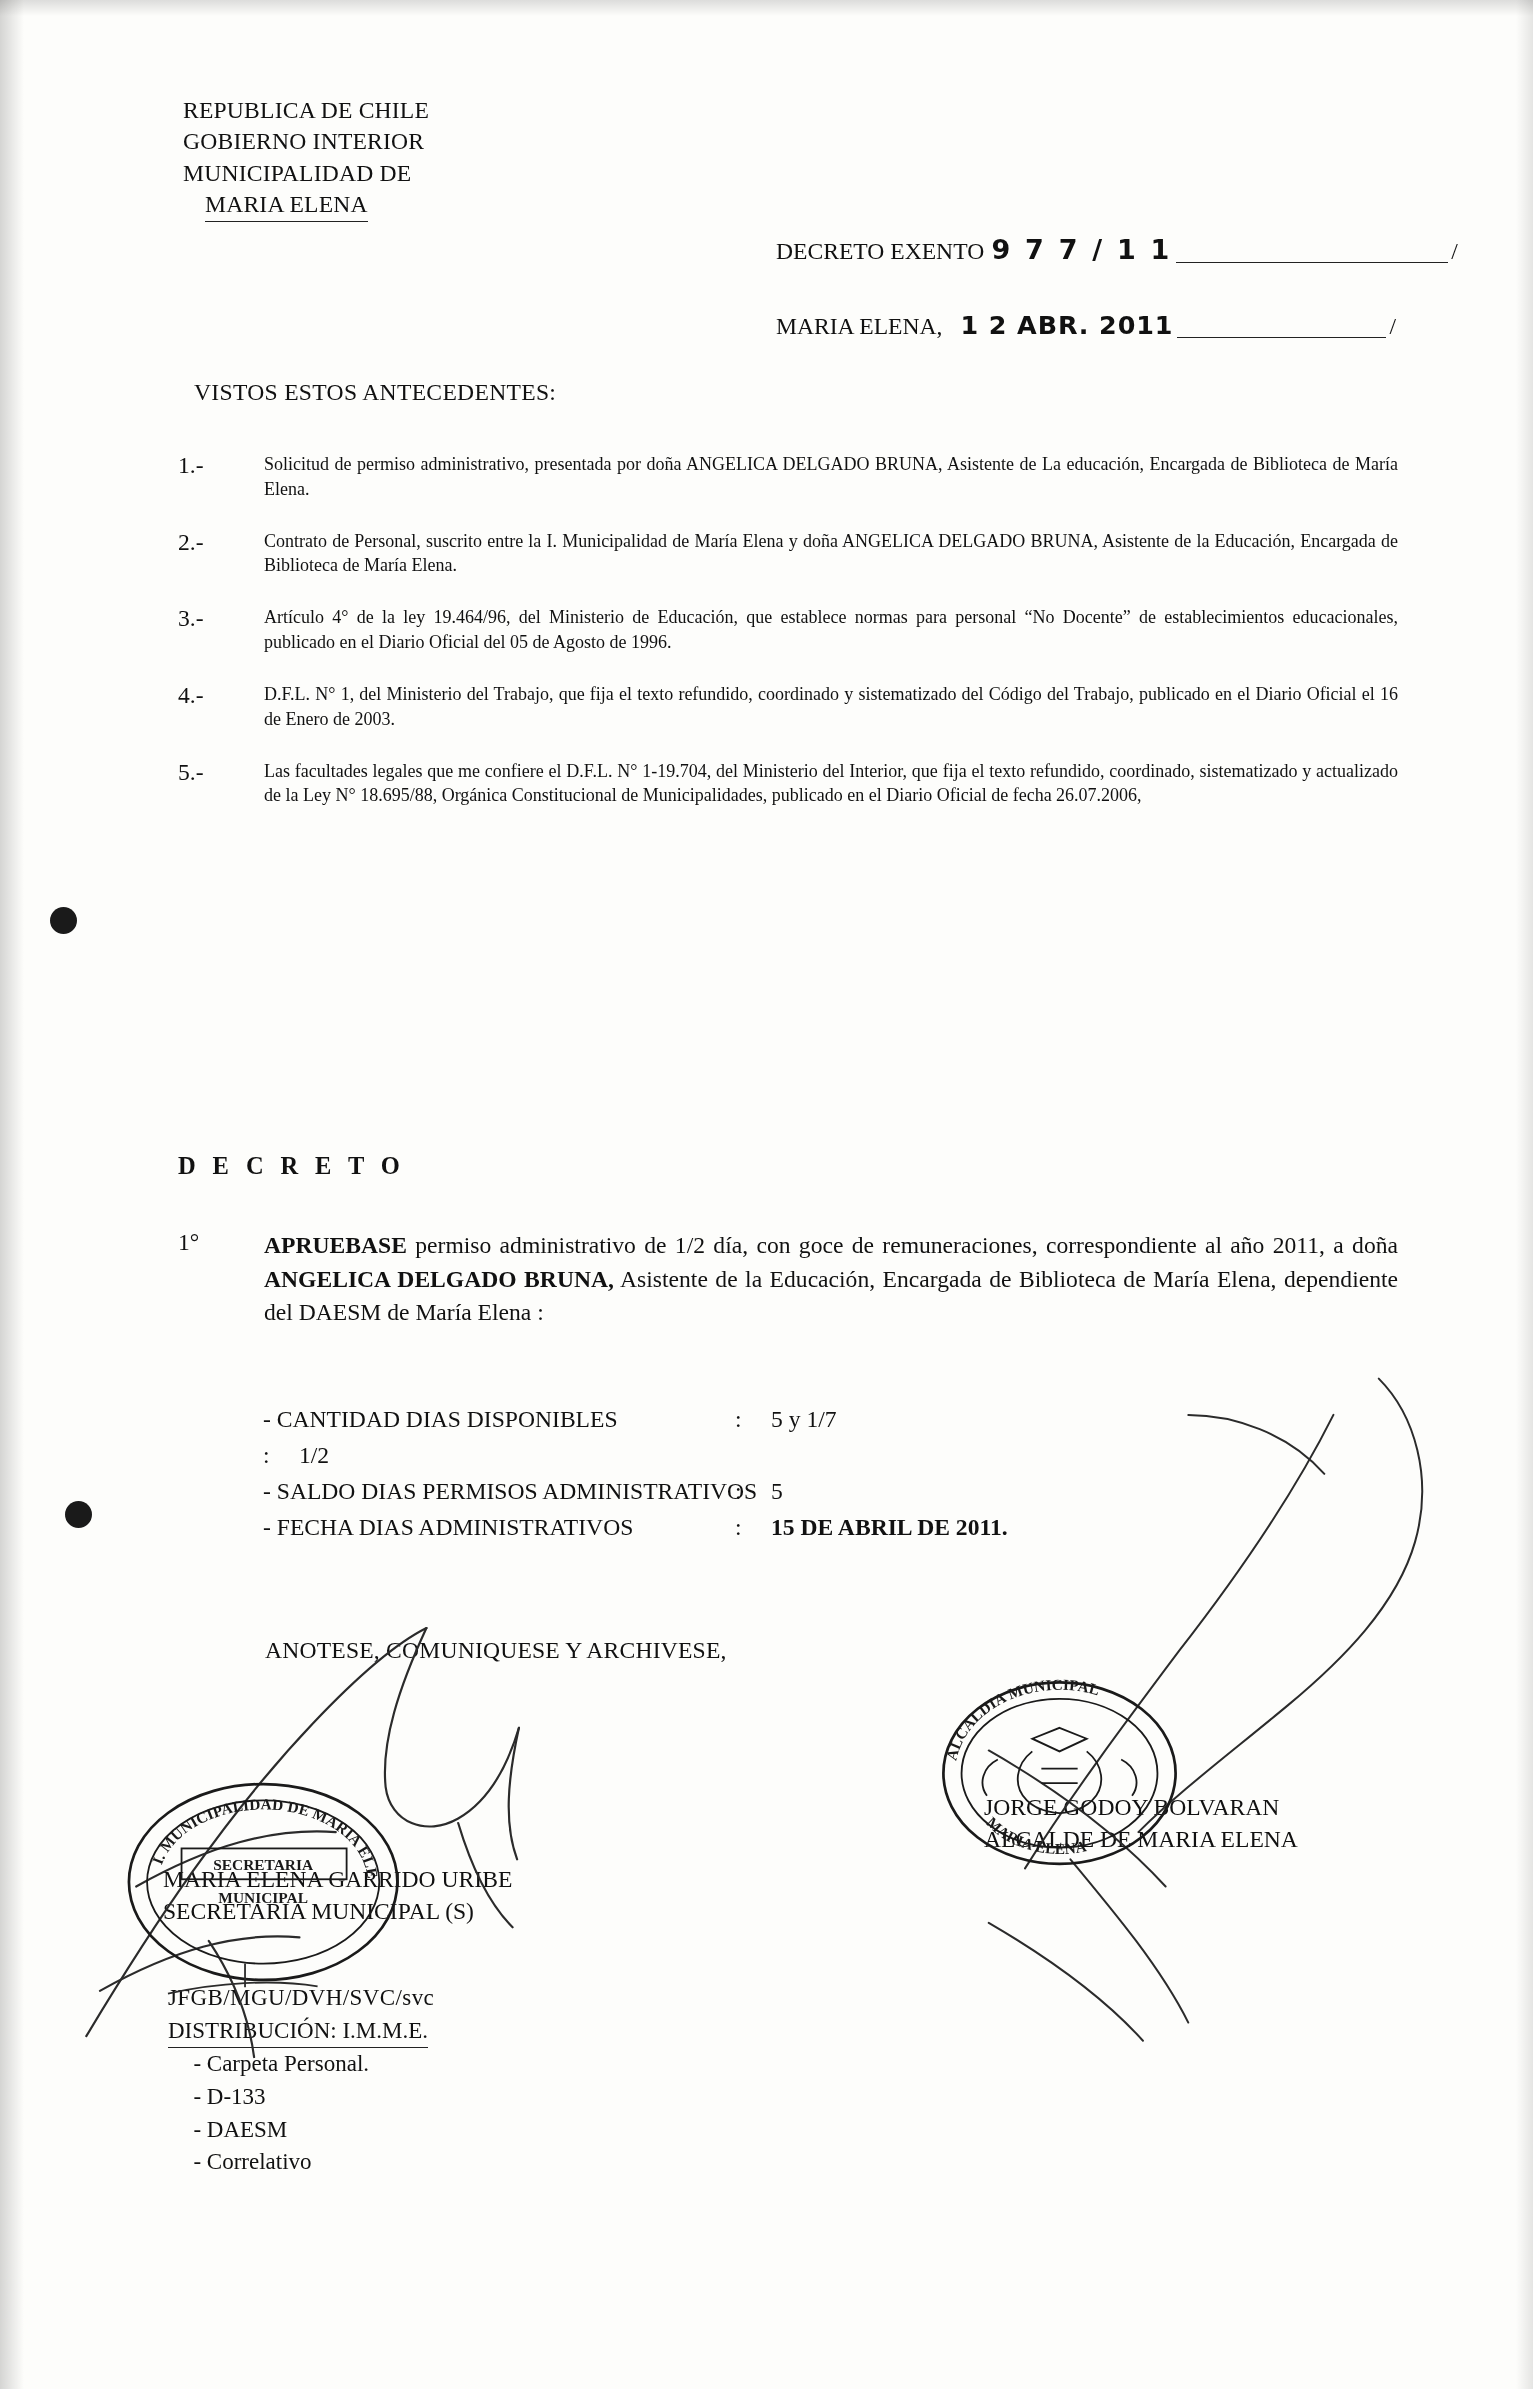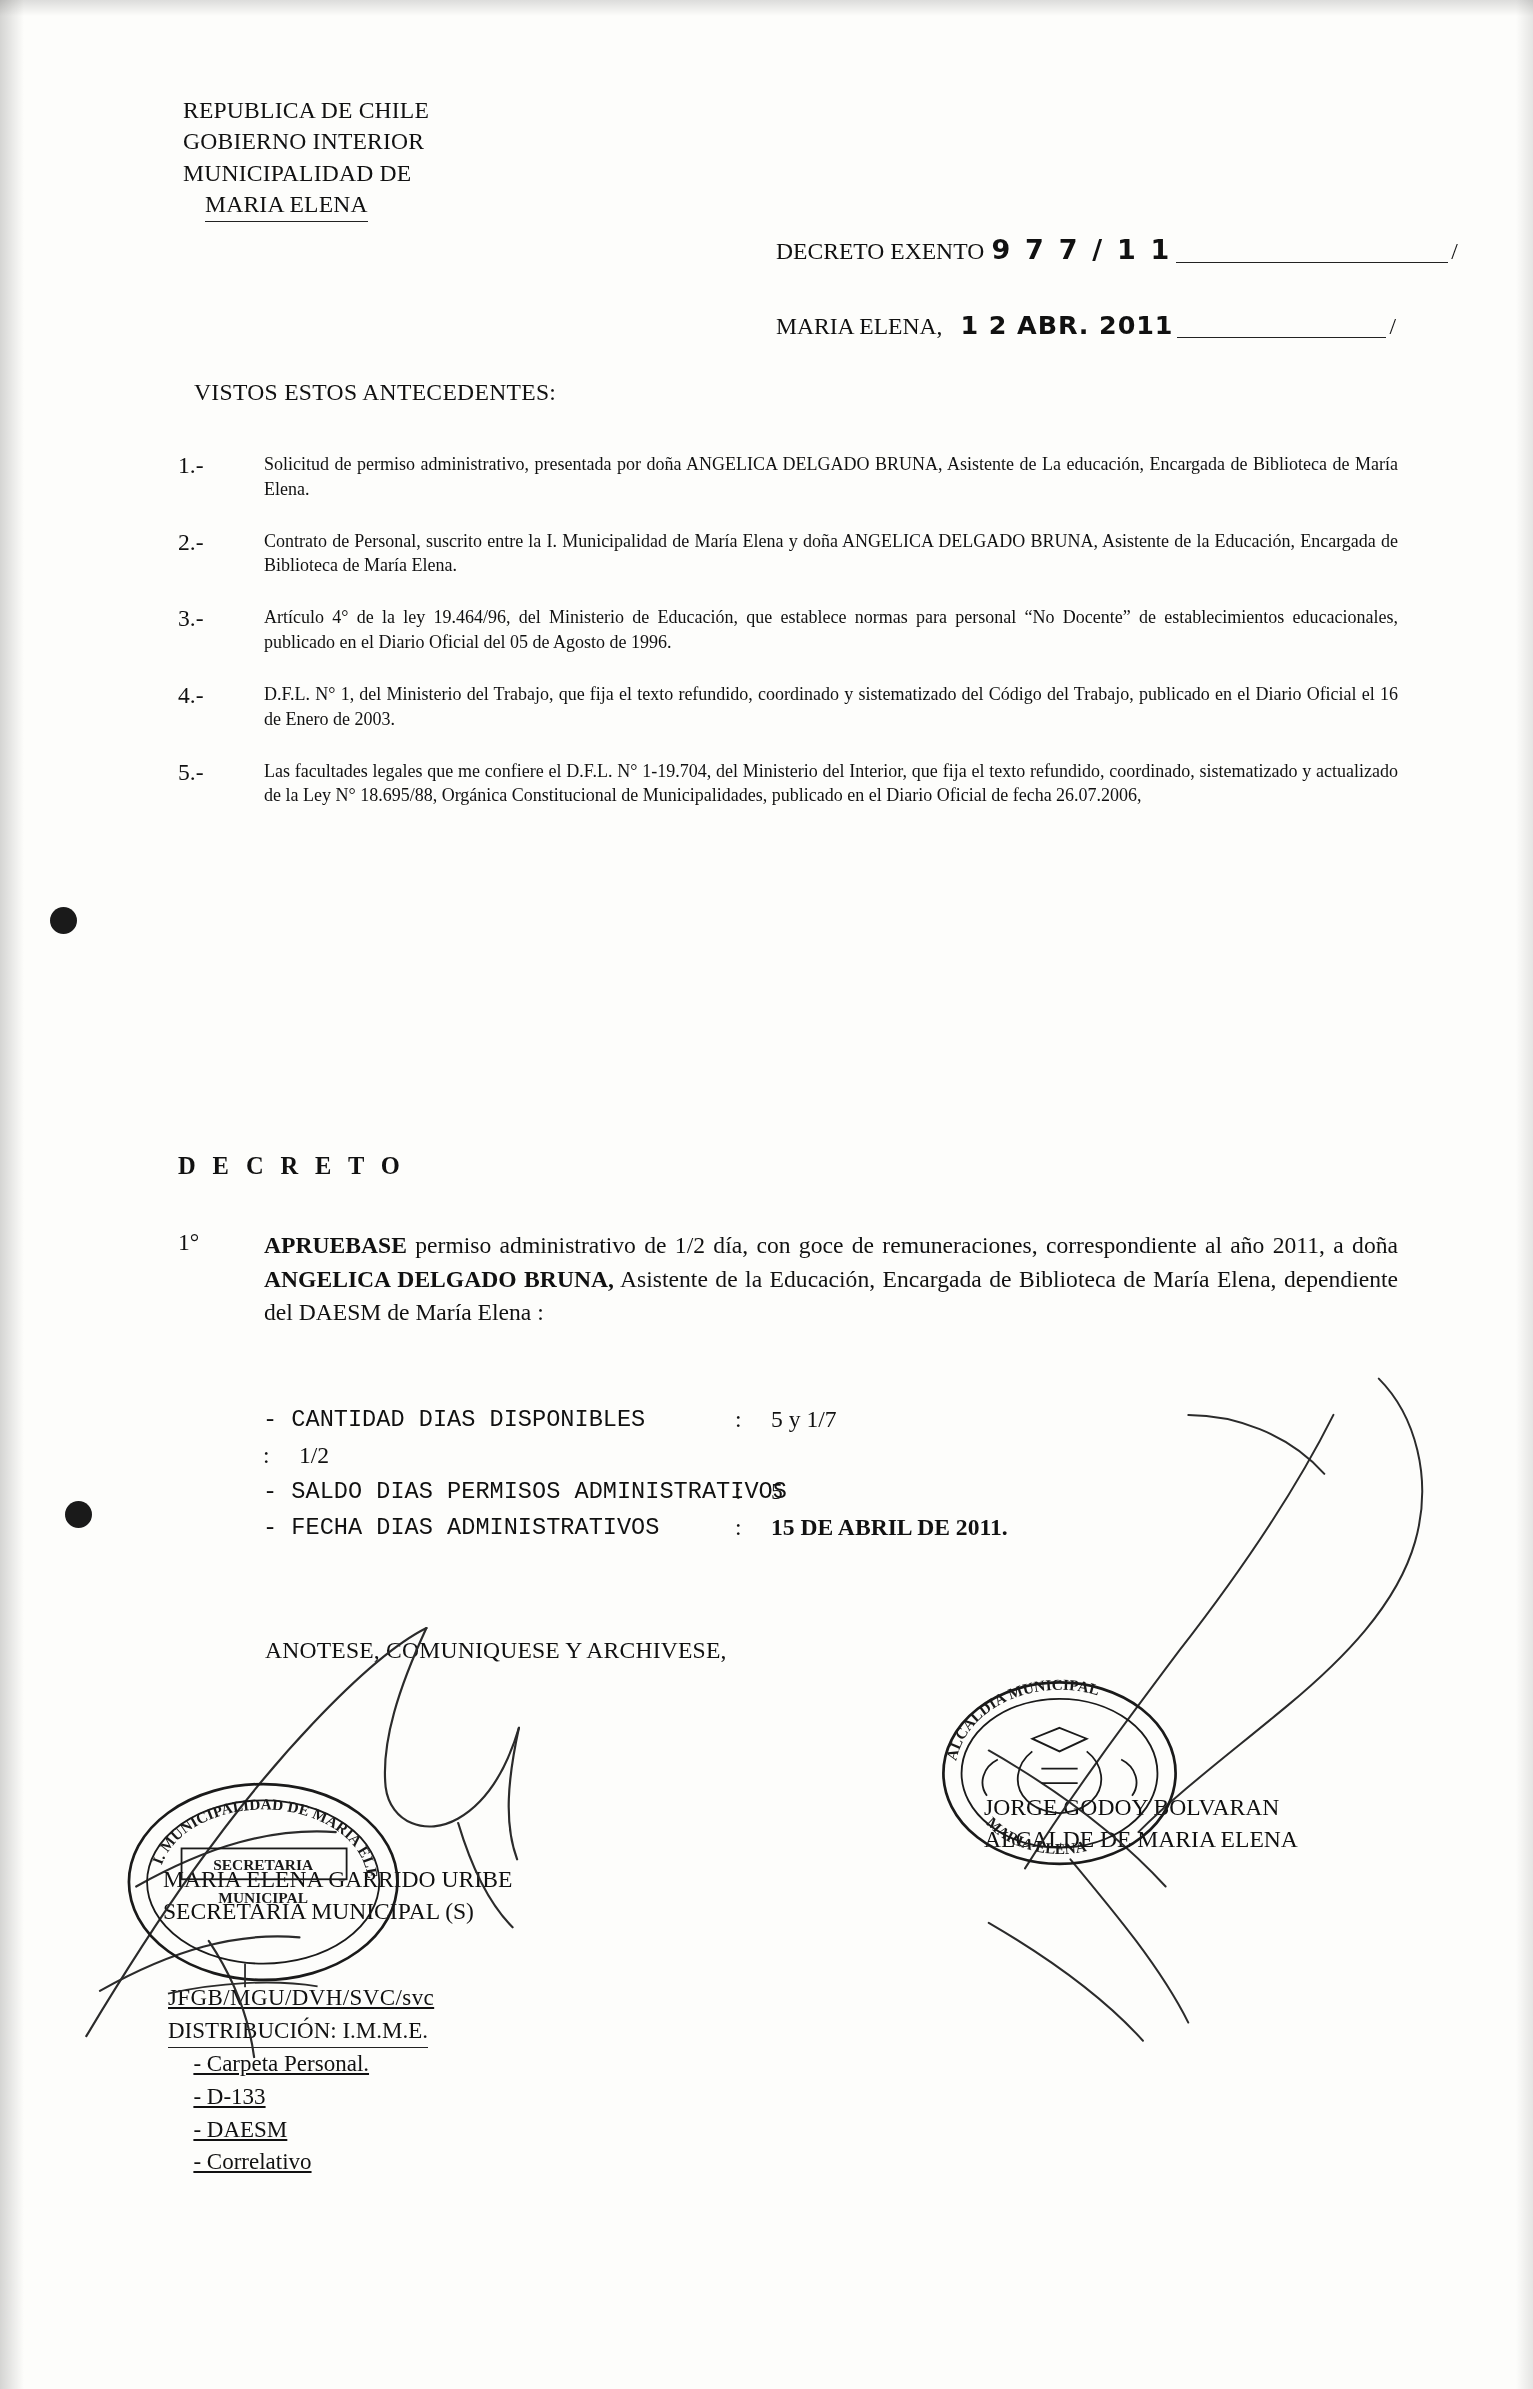"- CANTIDAD DIAS DISPONIBLES" .detail-row .label { font-family: Liberation Mono, monospace -> none }
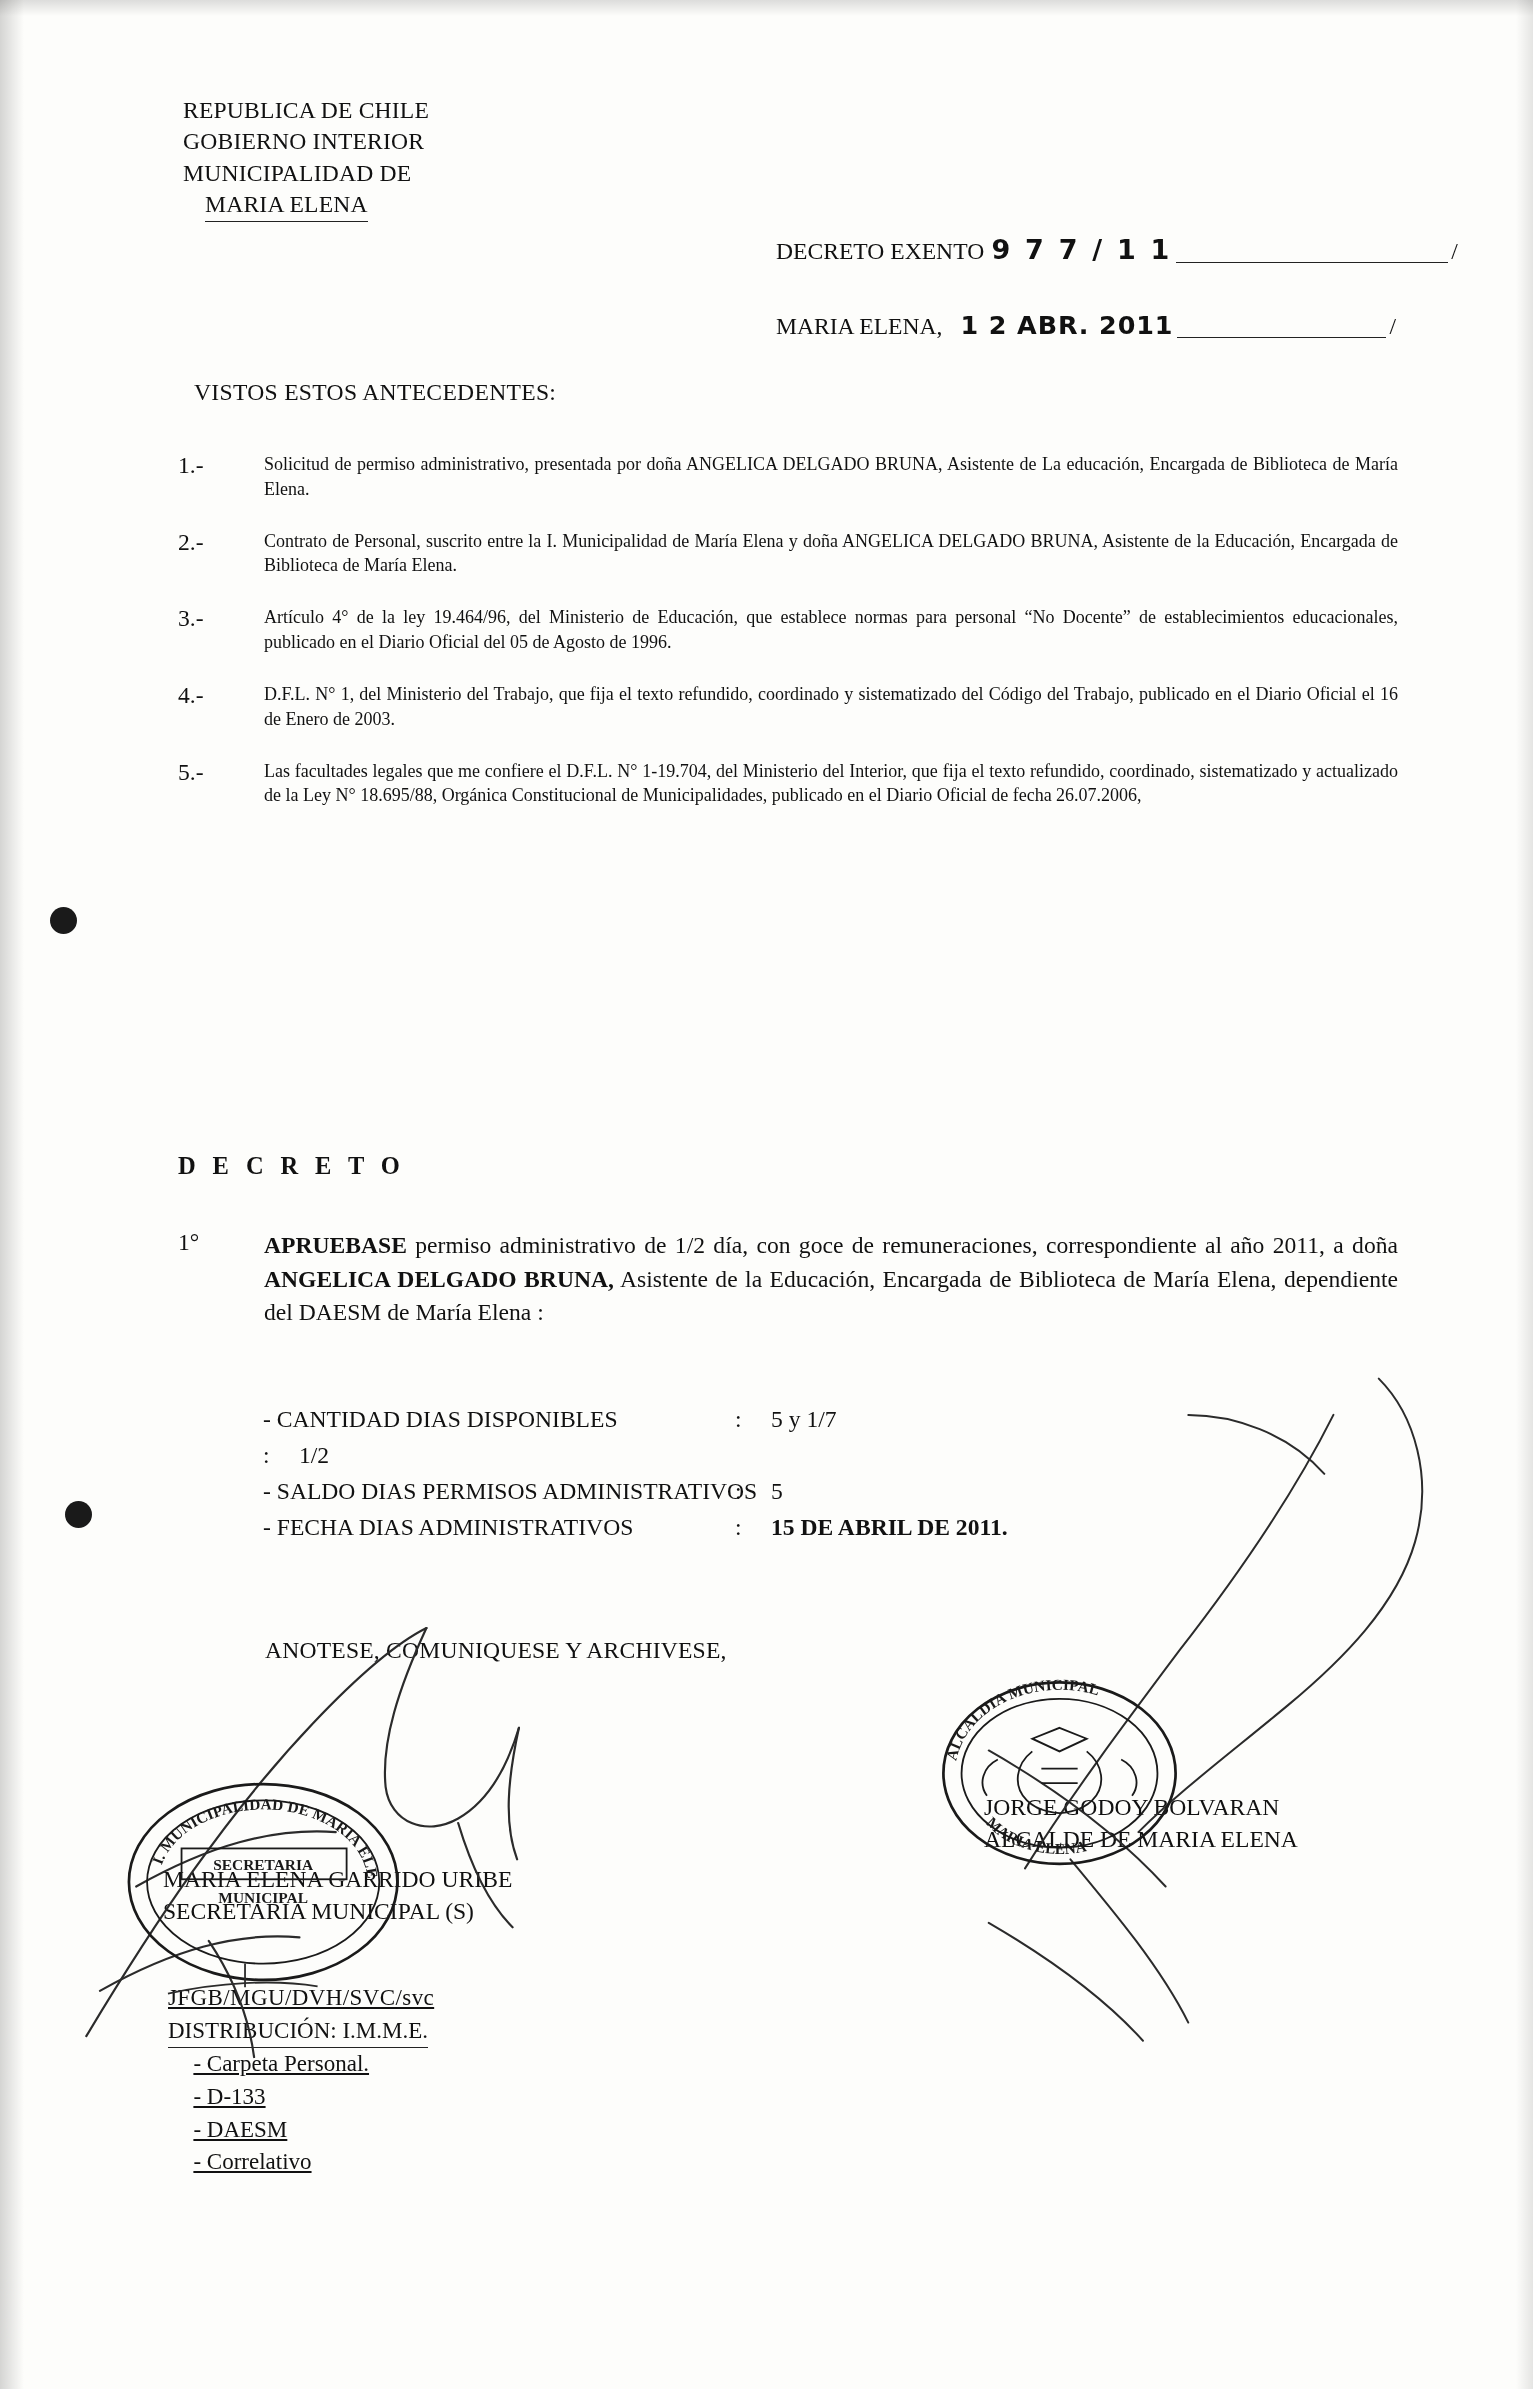"JFGB/MGU/DVH/SVC/svc" .dist-block { text-decoration: underline -> none }
